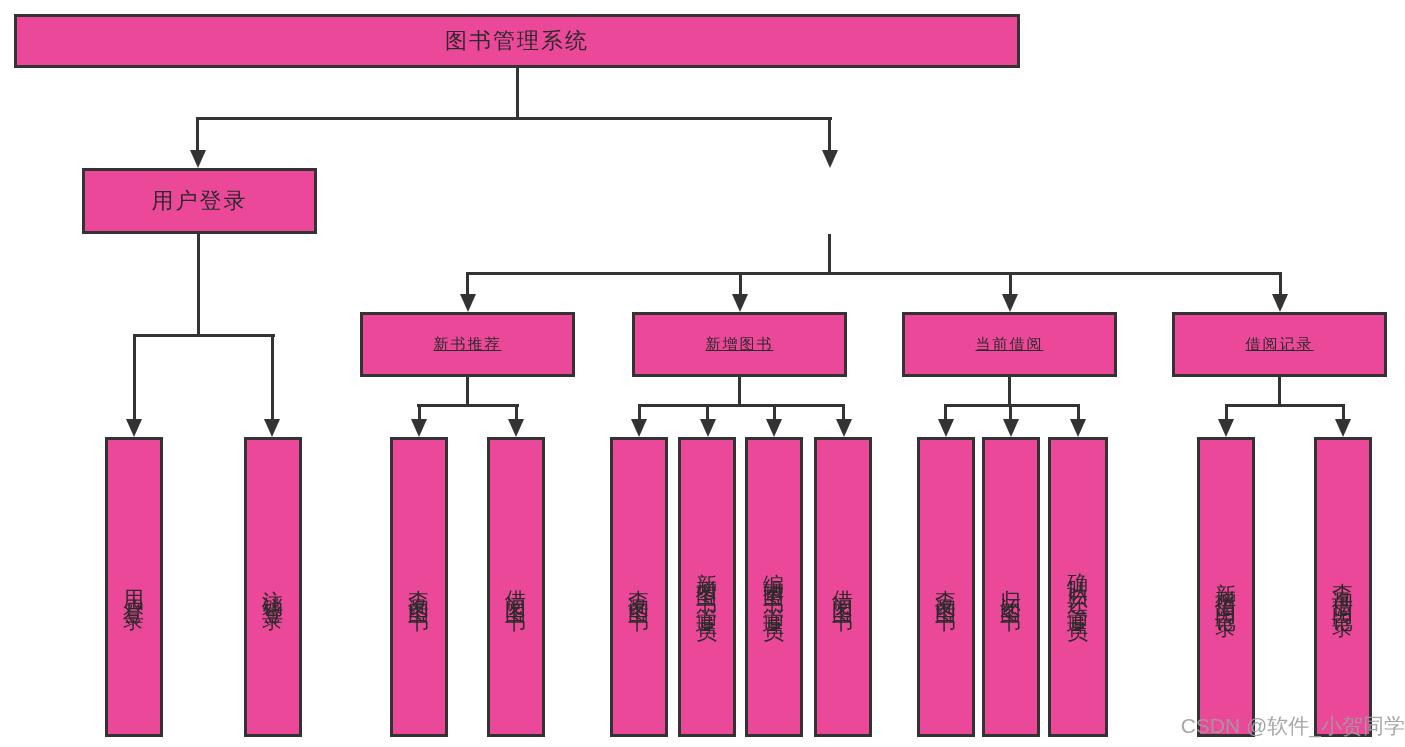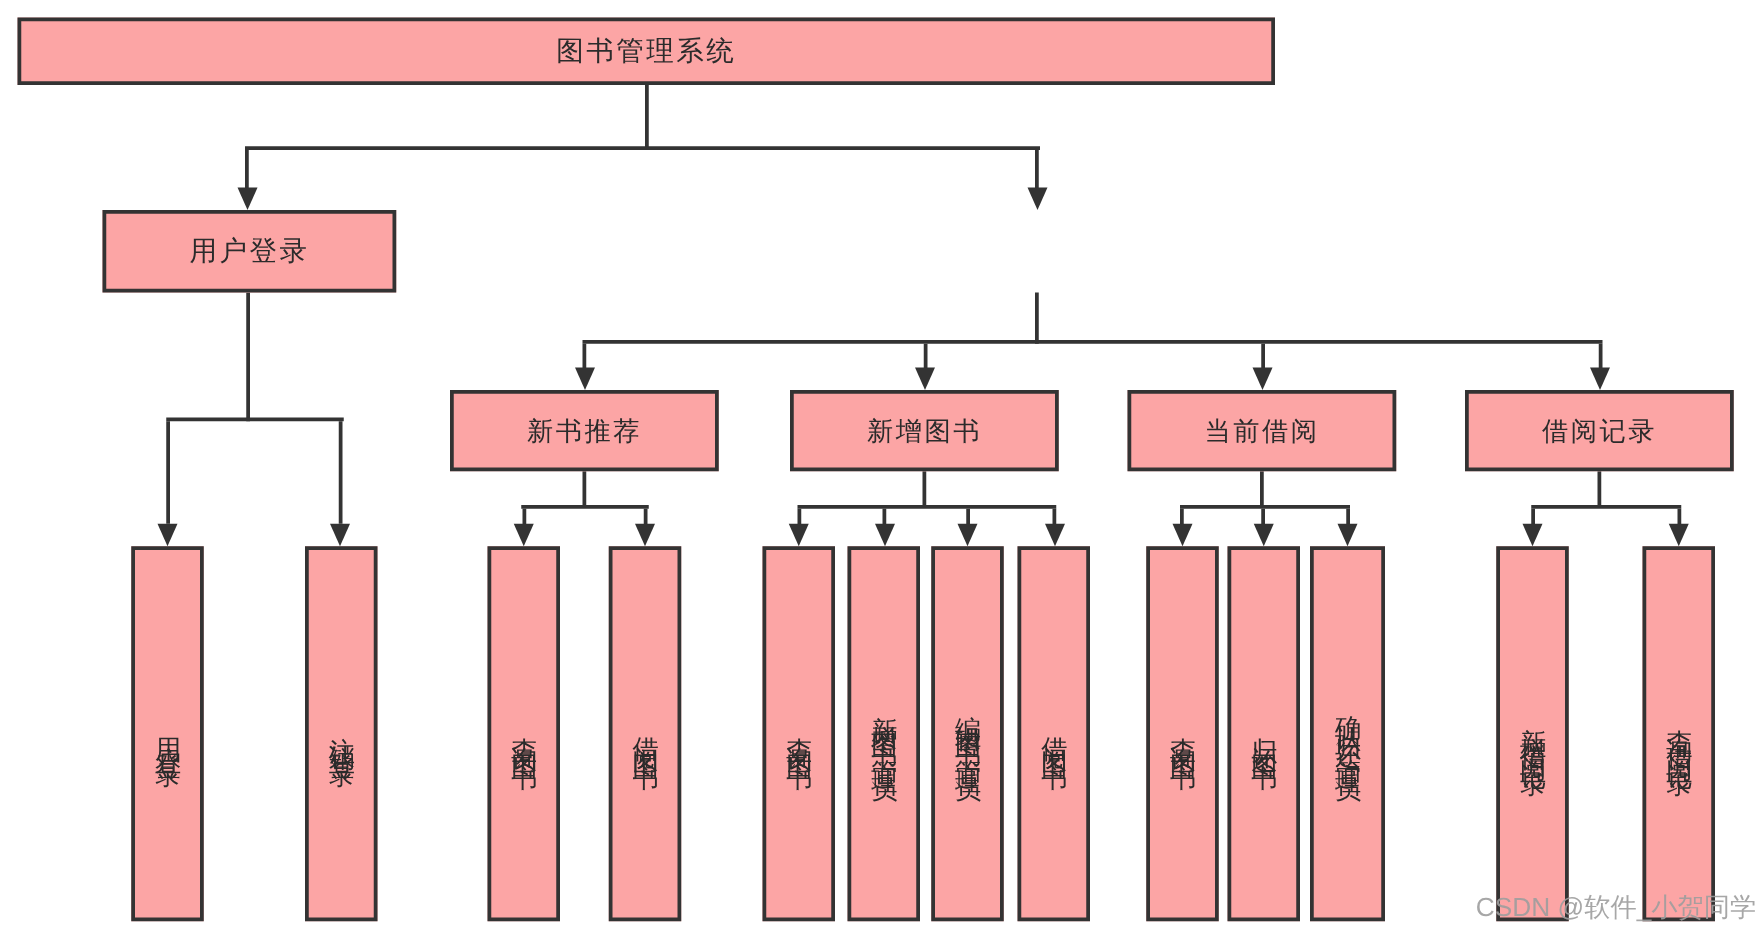"图书管理系统" .node { background: #fca5a5 -> #ec4899 }
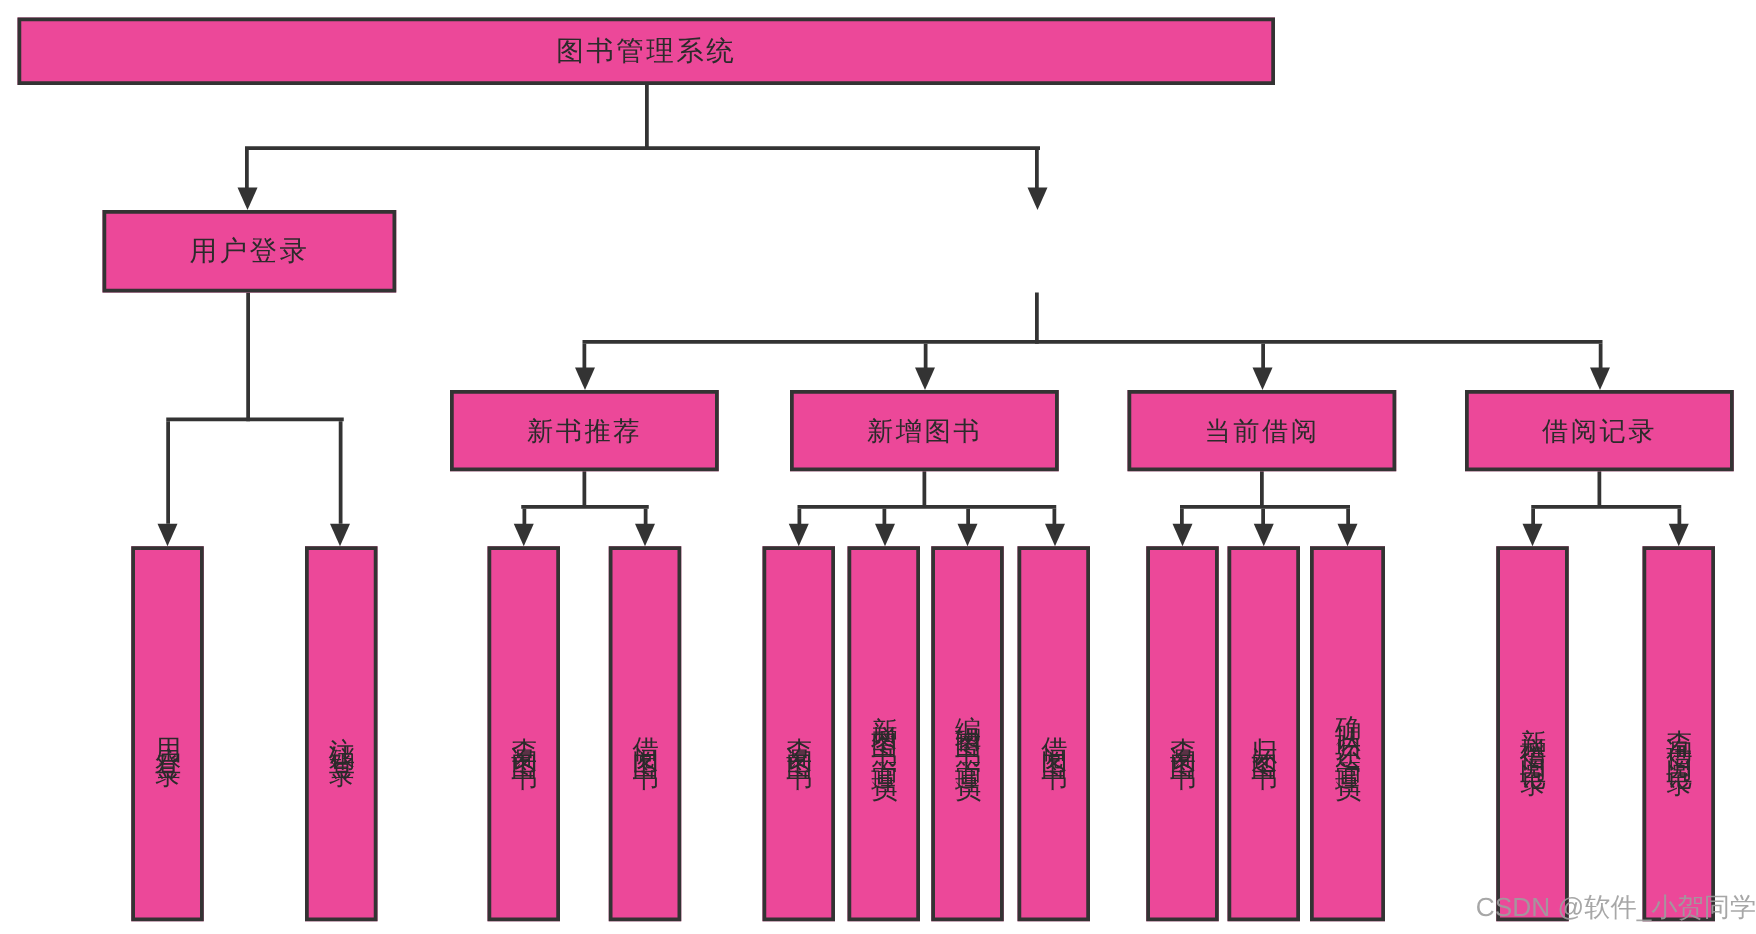"新书推荐" .cat-label { font-size: 21px -> 15px; text-decoration: none -> underline }
